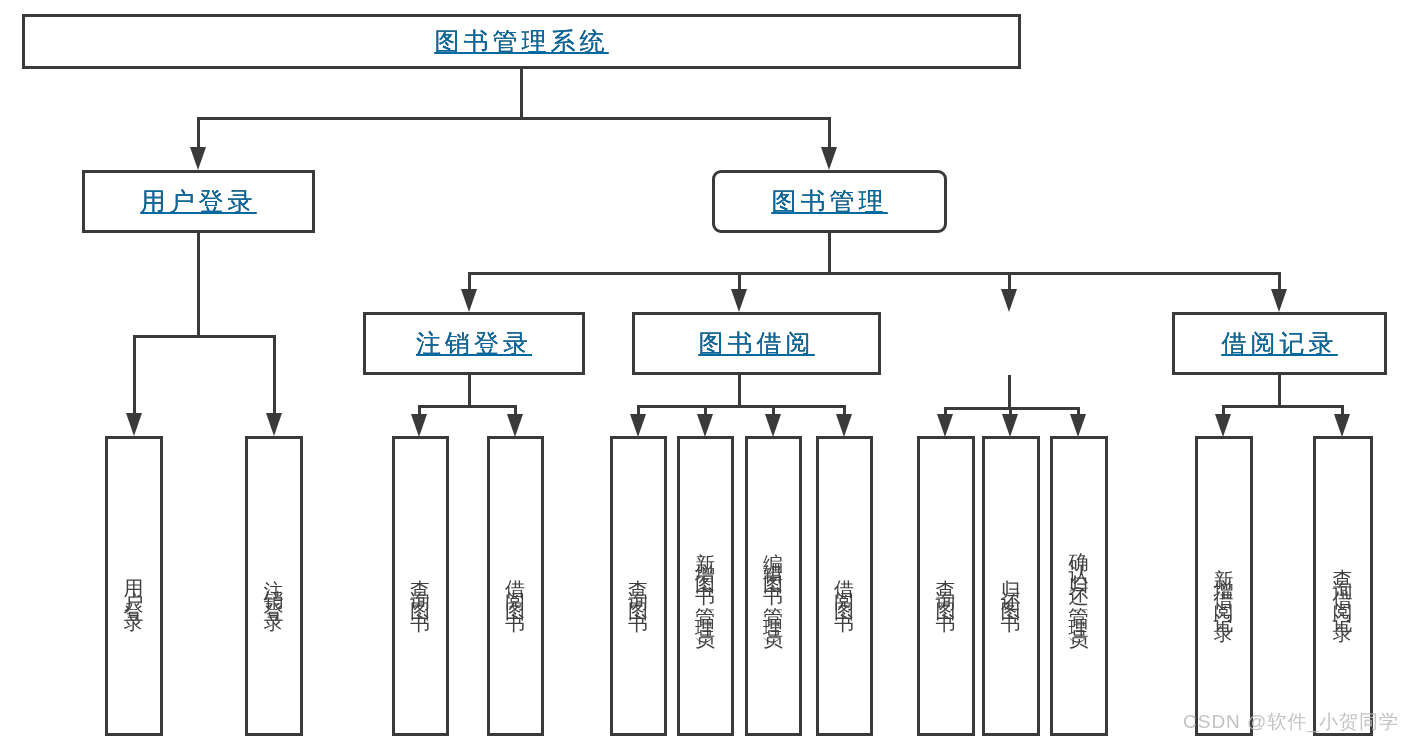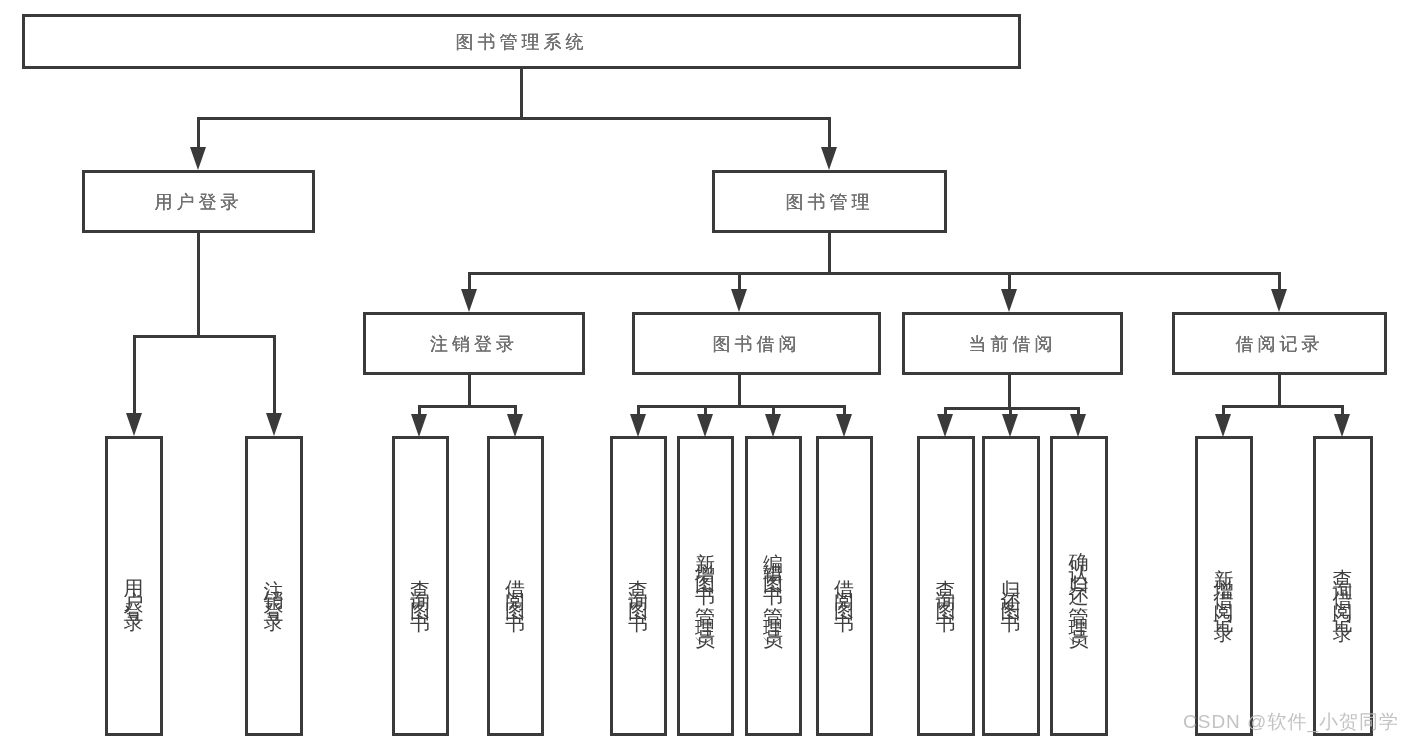"图书管理系统" .hlabel { color: #737373 -> #0369a1; font-size: 18px -> 25px; text-decoration: none -> underline }
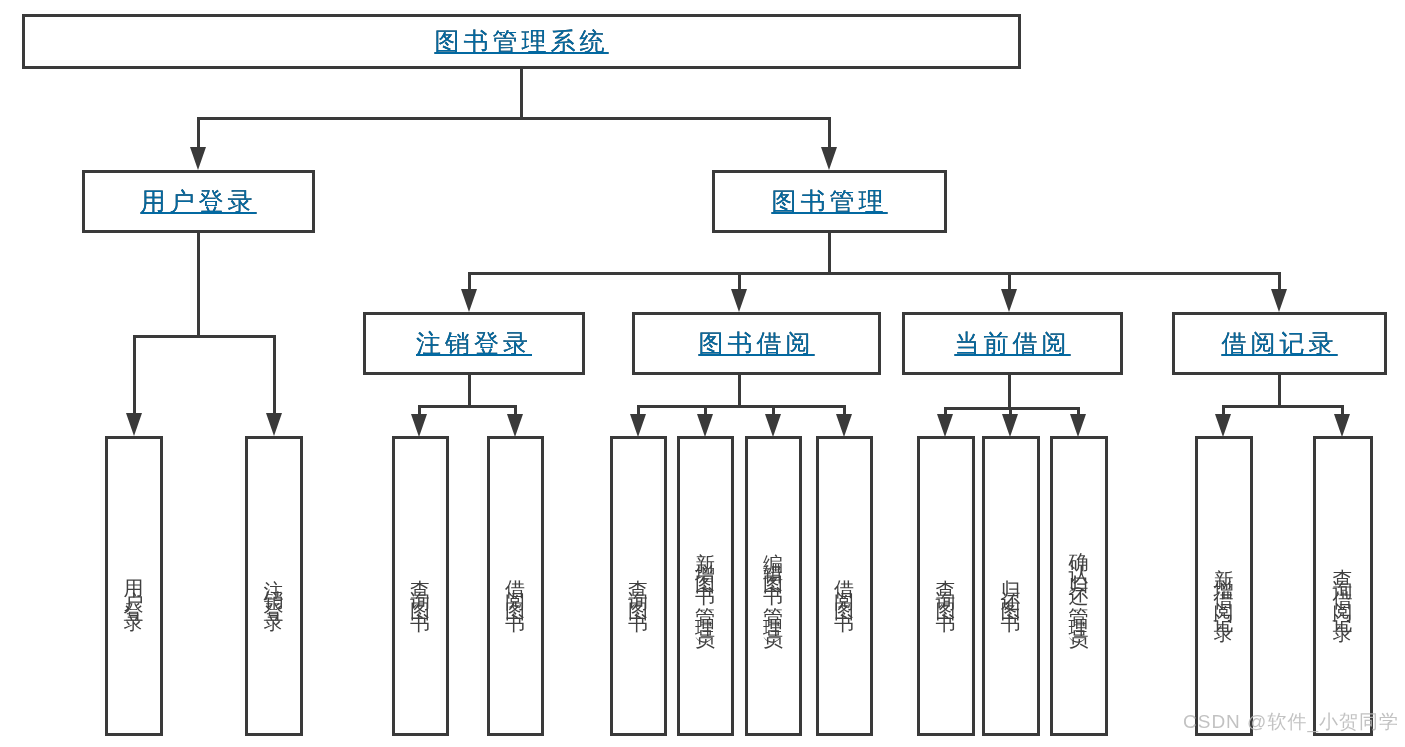"图书管理" #b-l2b { border-radius: none -> 9px }
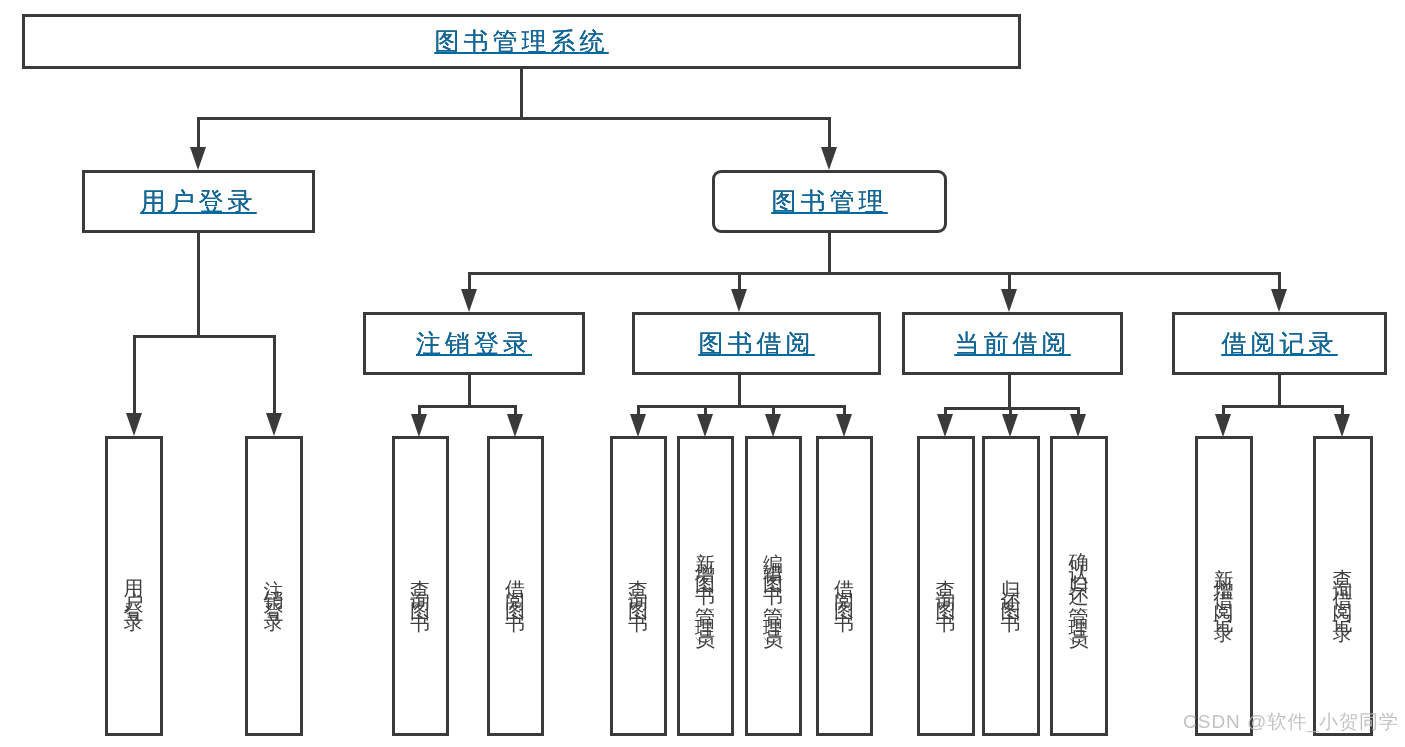"当前借阅" div.box { html: <div> <span>当前借阅</span> </div> -> none }
